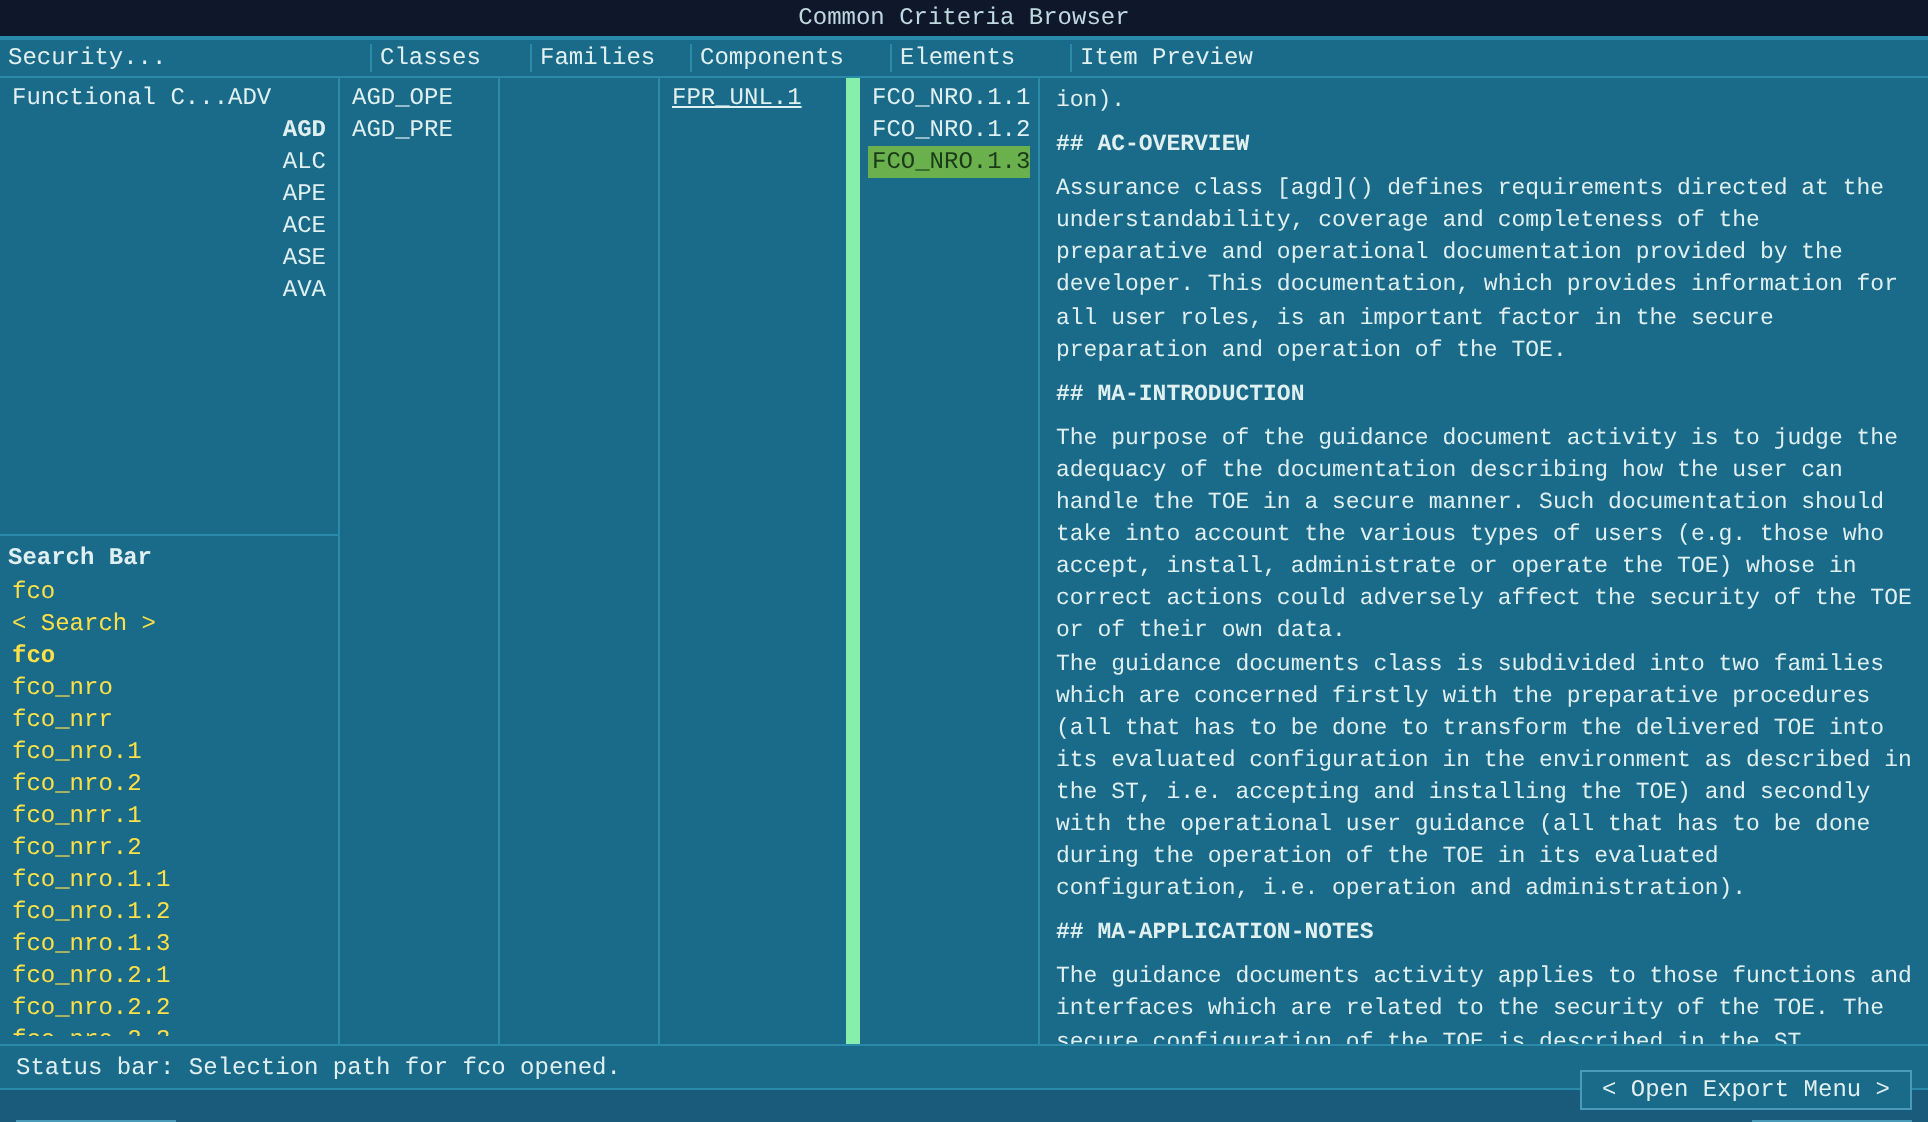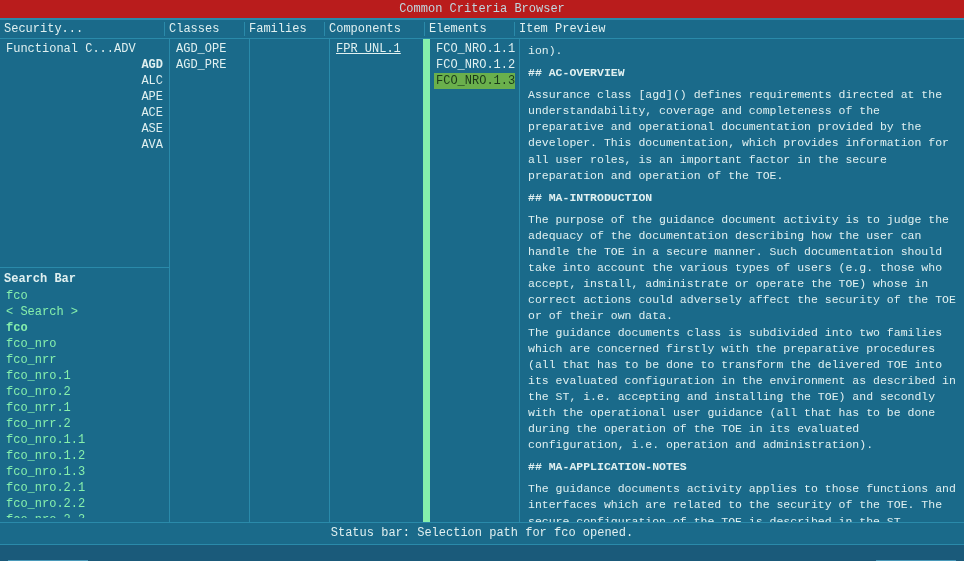"Common Criteria Browser" #title-bar { background: #b91c1c -> #0f172a }
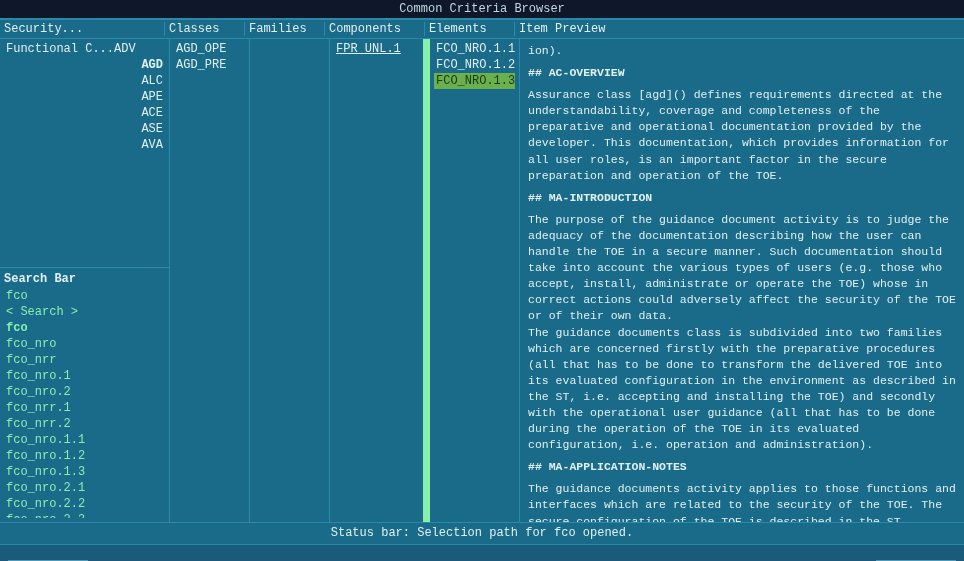"Security..." div.col-header { width: 165px -> 186px }
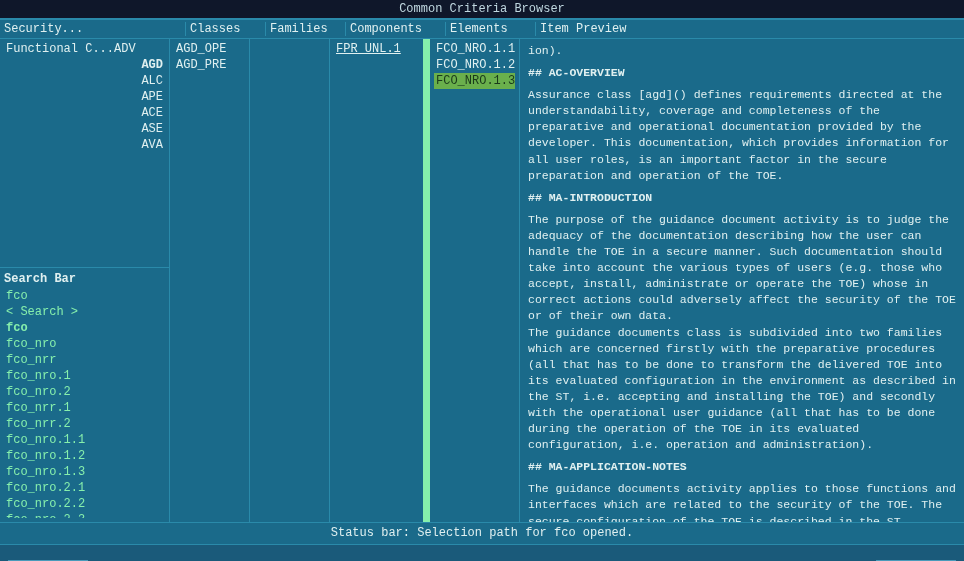"fco" .search-result-item { color: #86efac -> #fde047 }
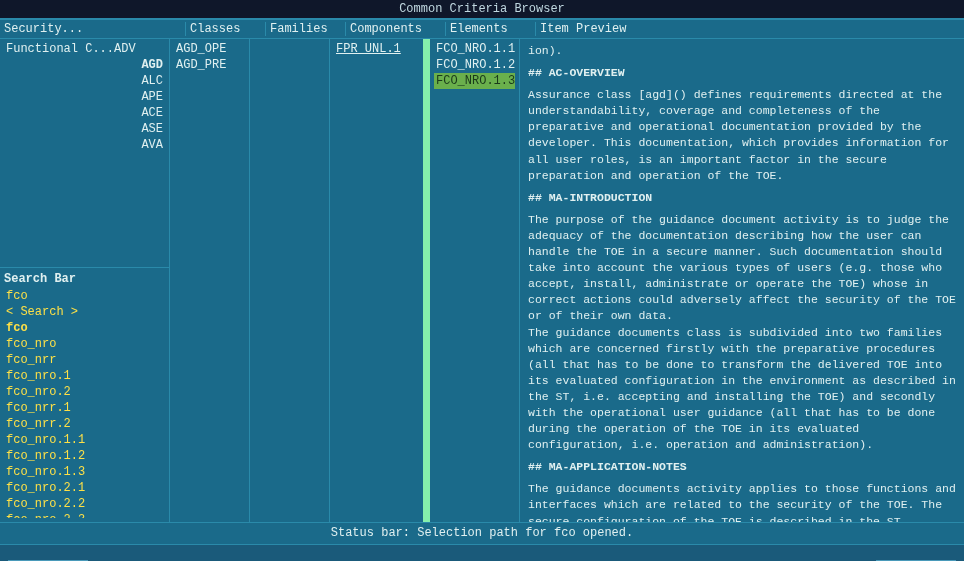"Status bar: Selection path for" #status-bar { flex-direction: column -> none }
